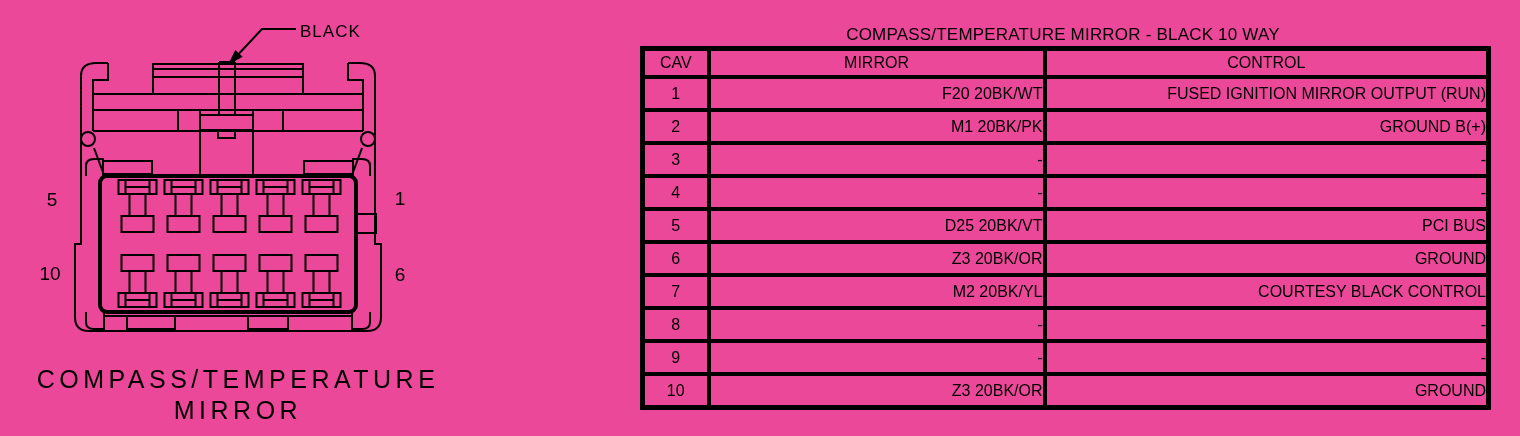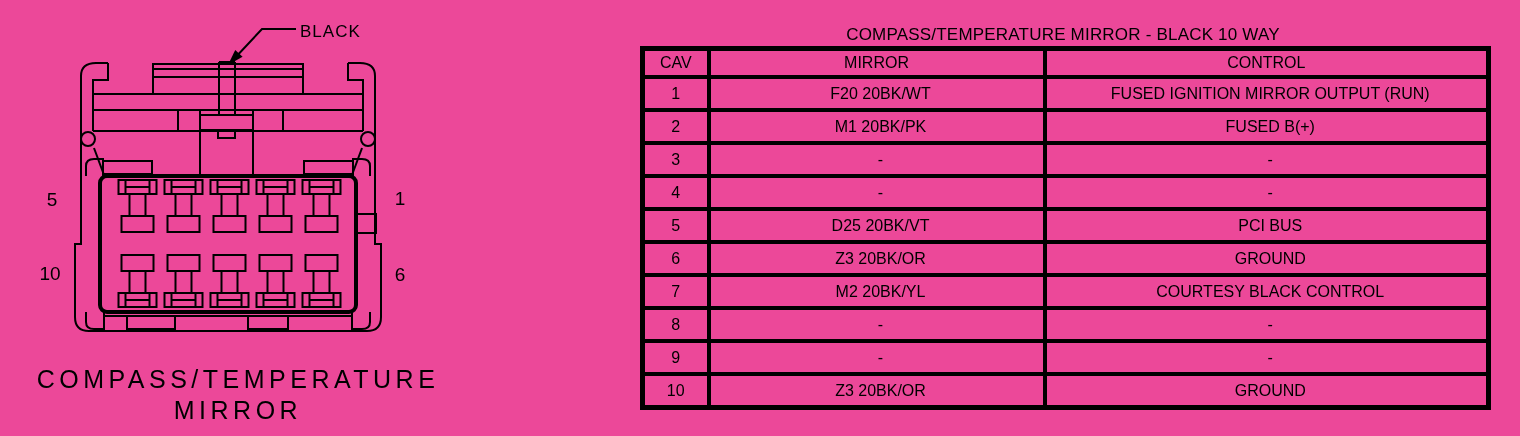"F20 20BK/WT" table.pinout td { text-align: center -> right }
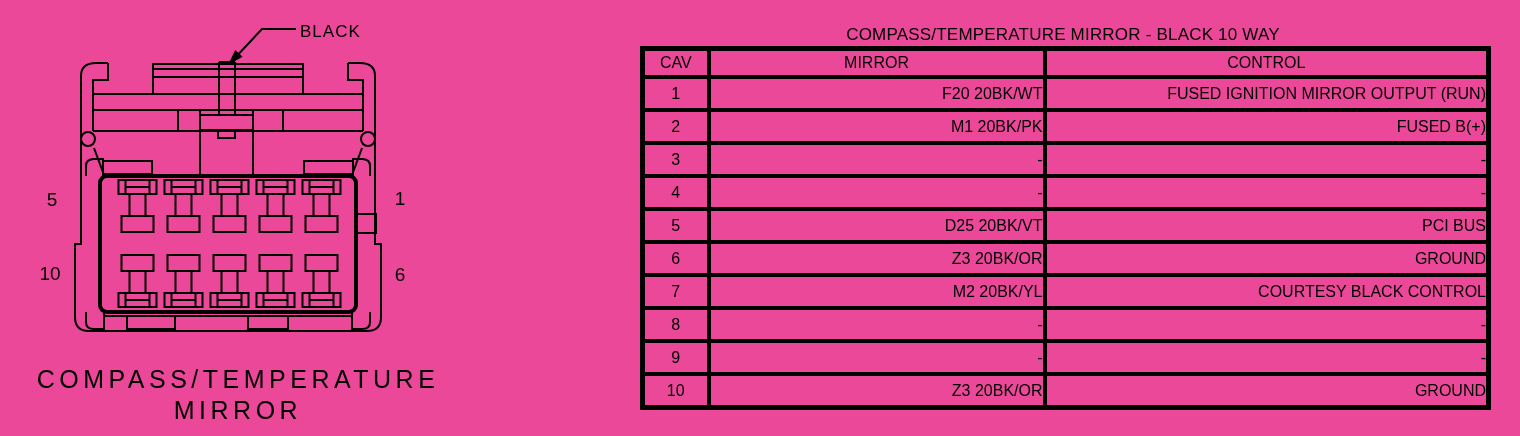"FUSED B(+)" td { text: FUSED -> GROUND }
